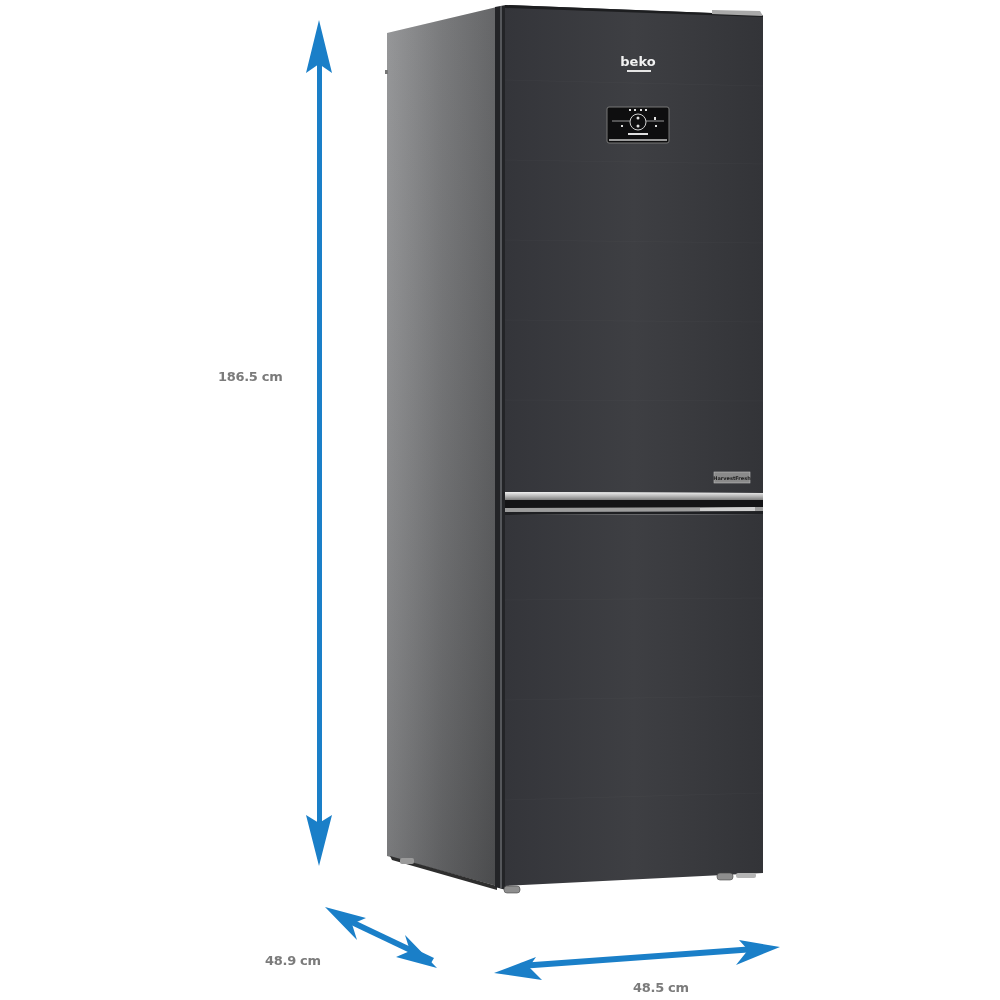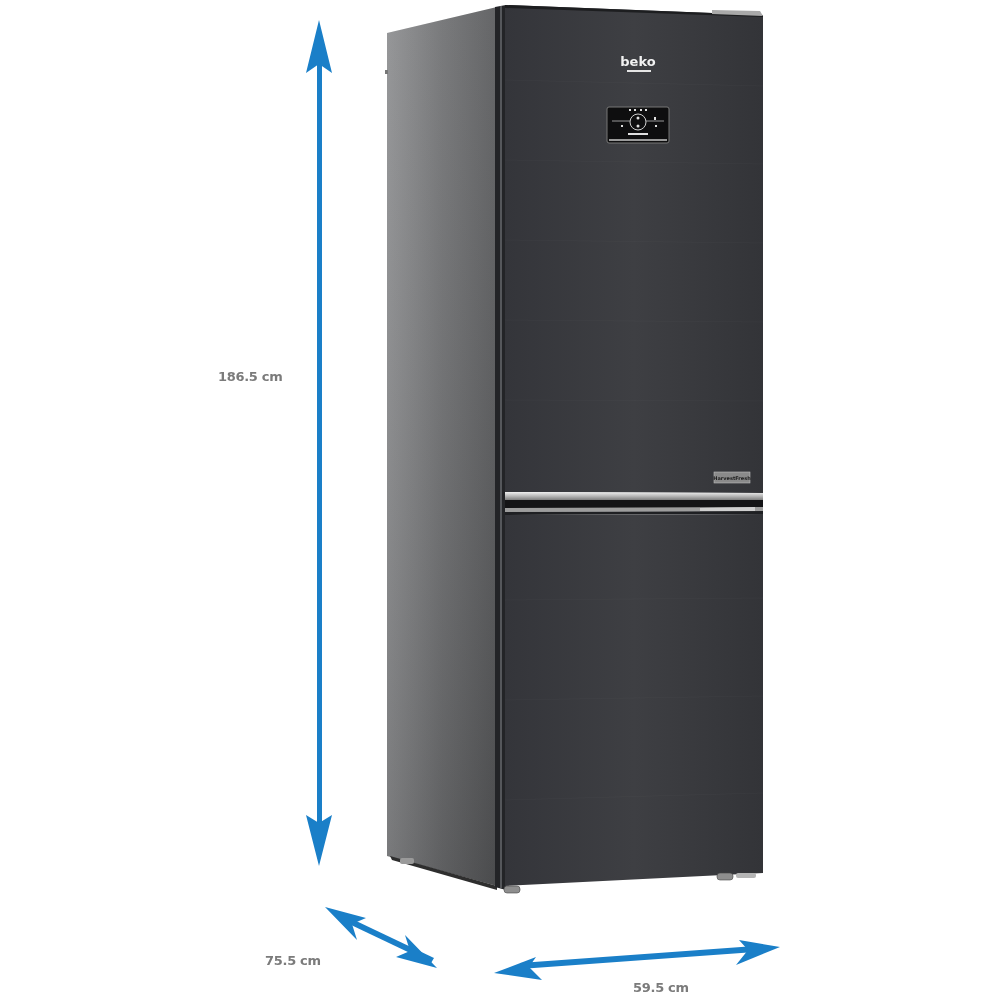"75.5 cm" div.dim-label { text: 75.5 -> 48.9 }
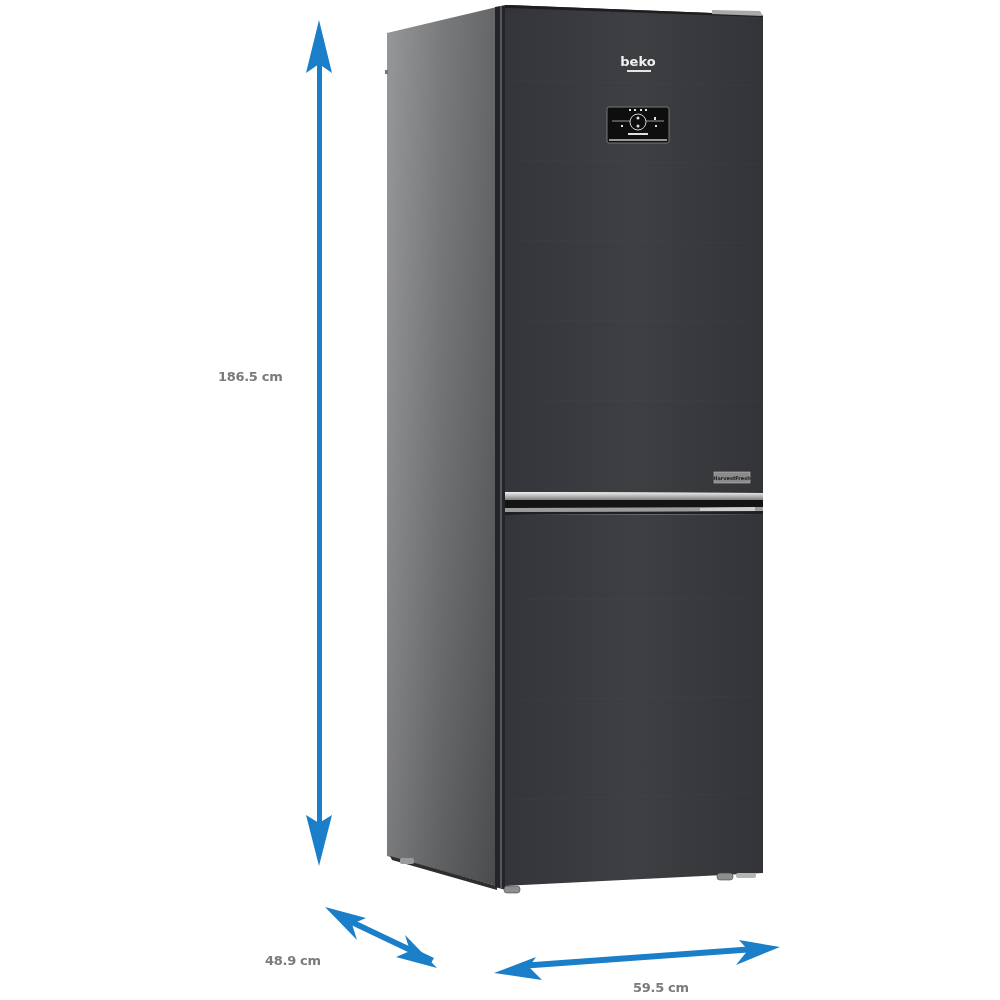"59.5 cm" div.dim-label { text: 59.5 -> 48.5 }
